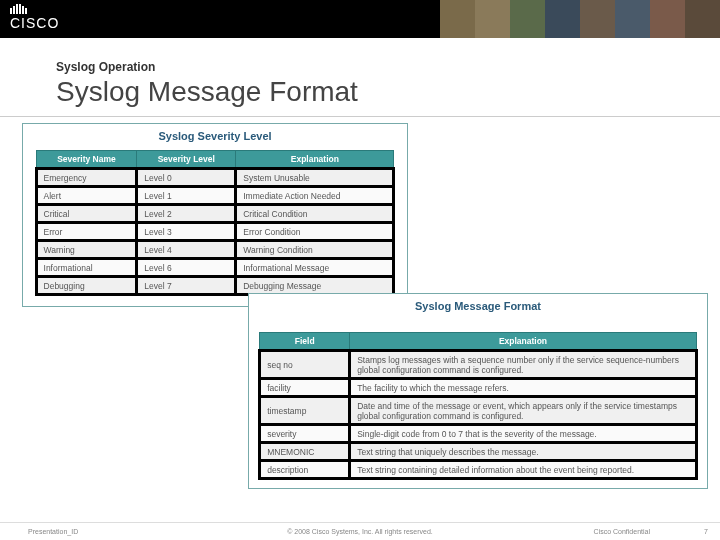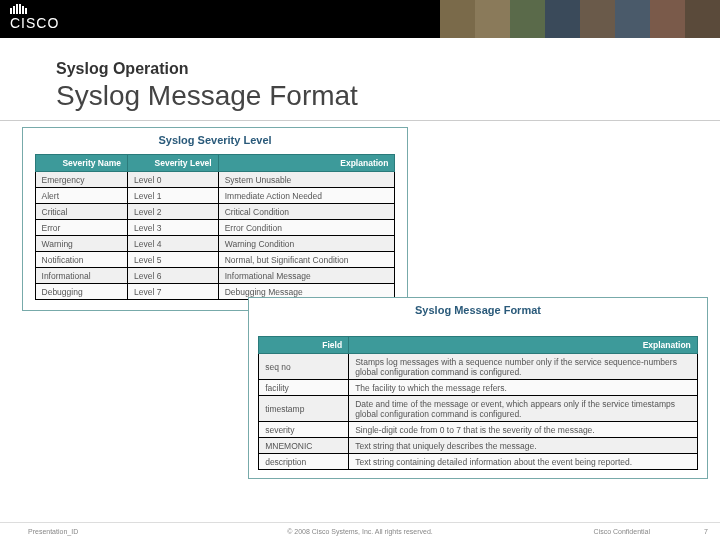"Syslog Operation" .overtitle { font-size: 16px -> 12px }
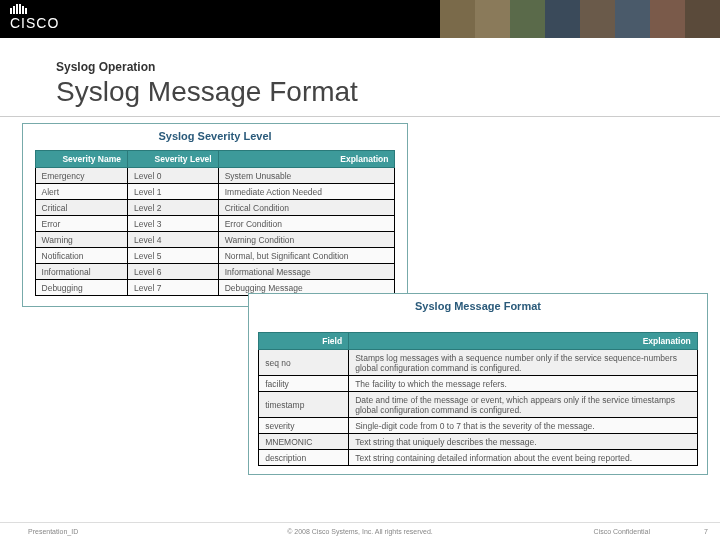"Severity Name" th { text-align: right -> center }
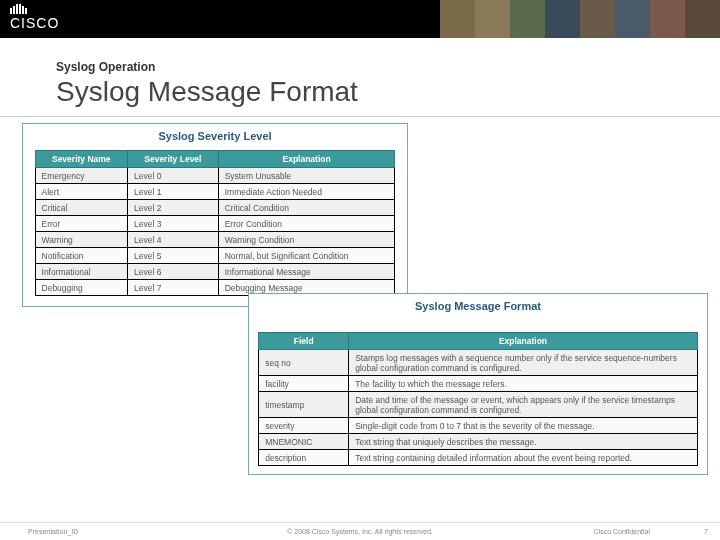"Emergency" td { border: 1px solid #000000 -> 3px solid #000000 }
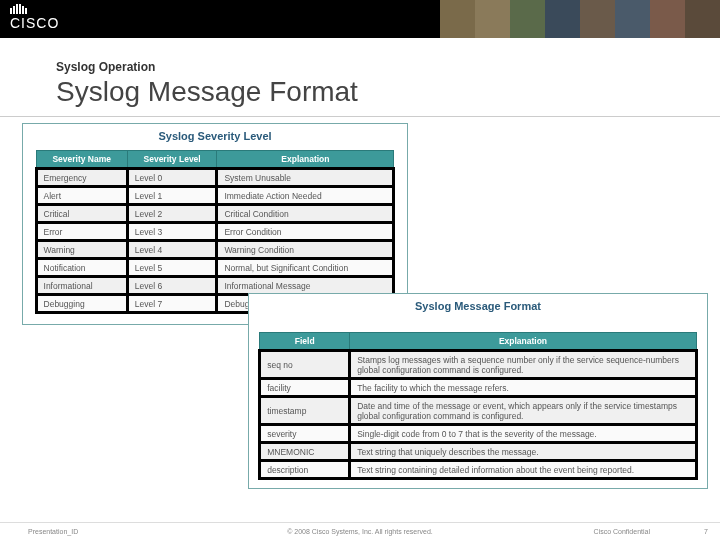"Notification" tr { html: <tr> <td>Notification</td> <td>Level 5</td> <td>Normal, but Significant Condition</td> </tr> -> none }
